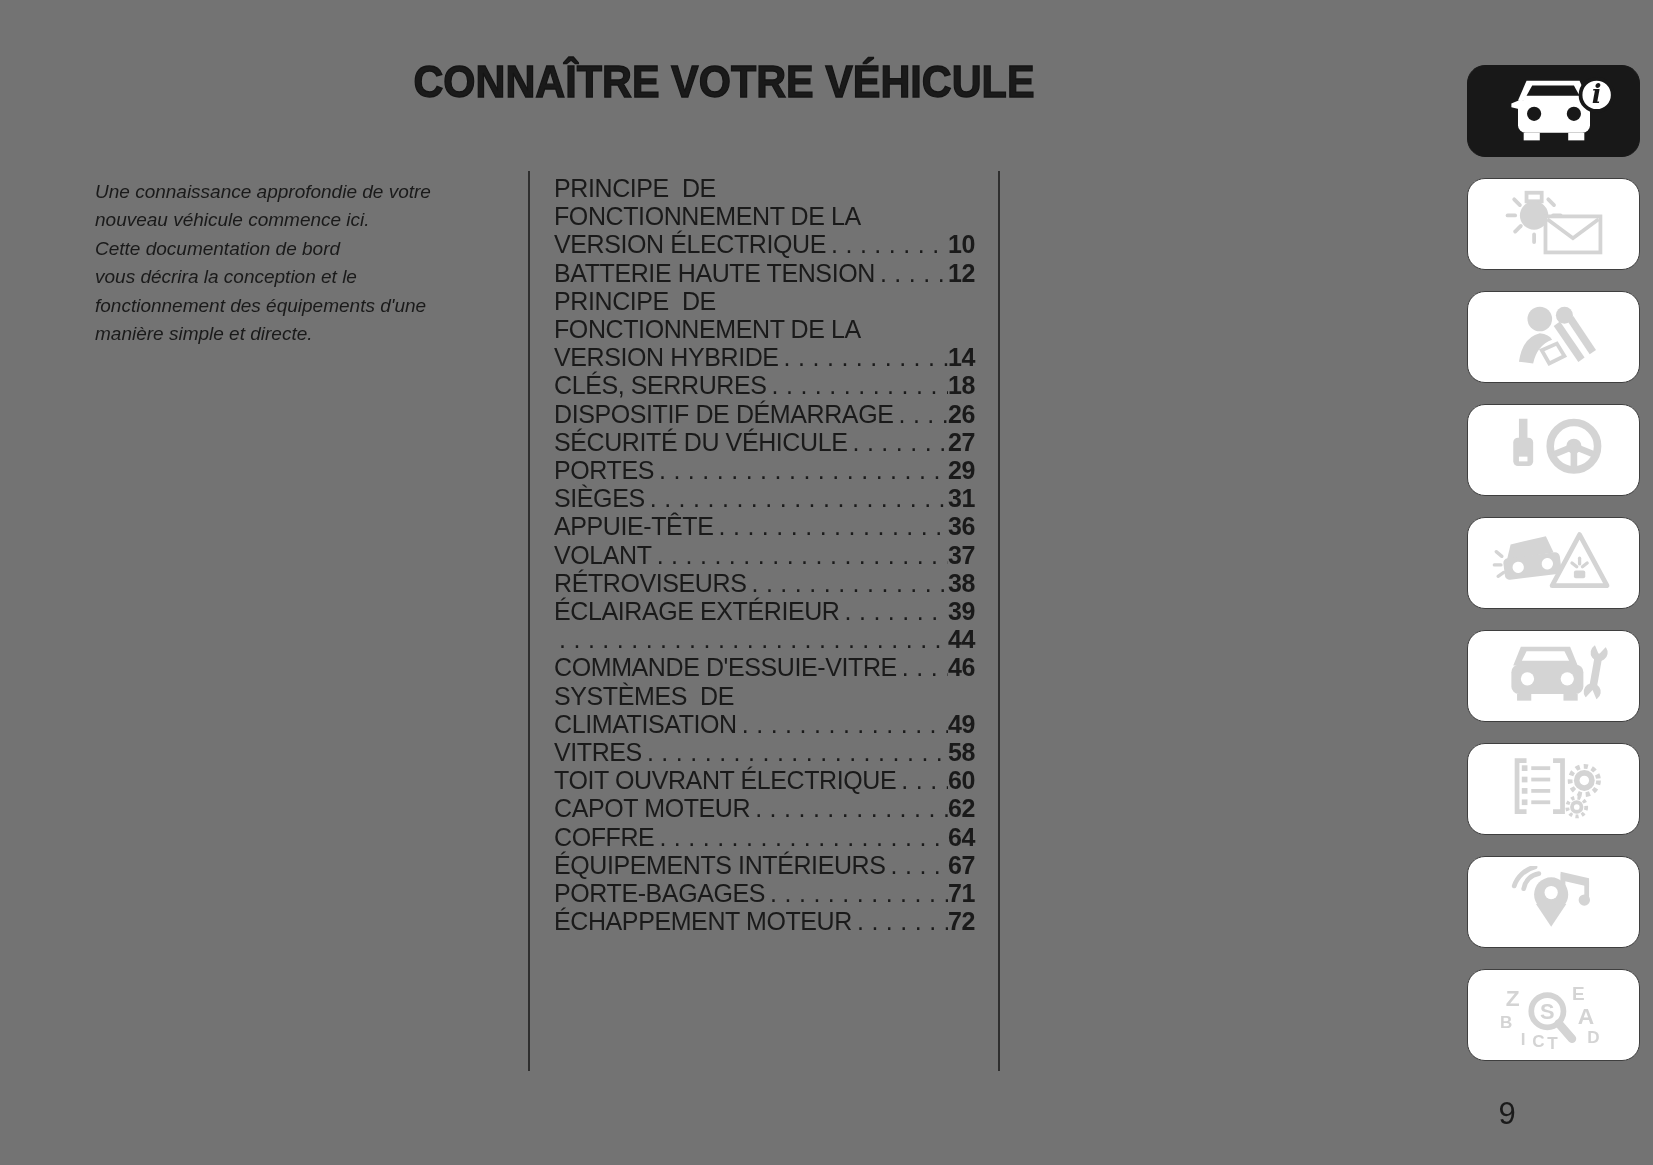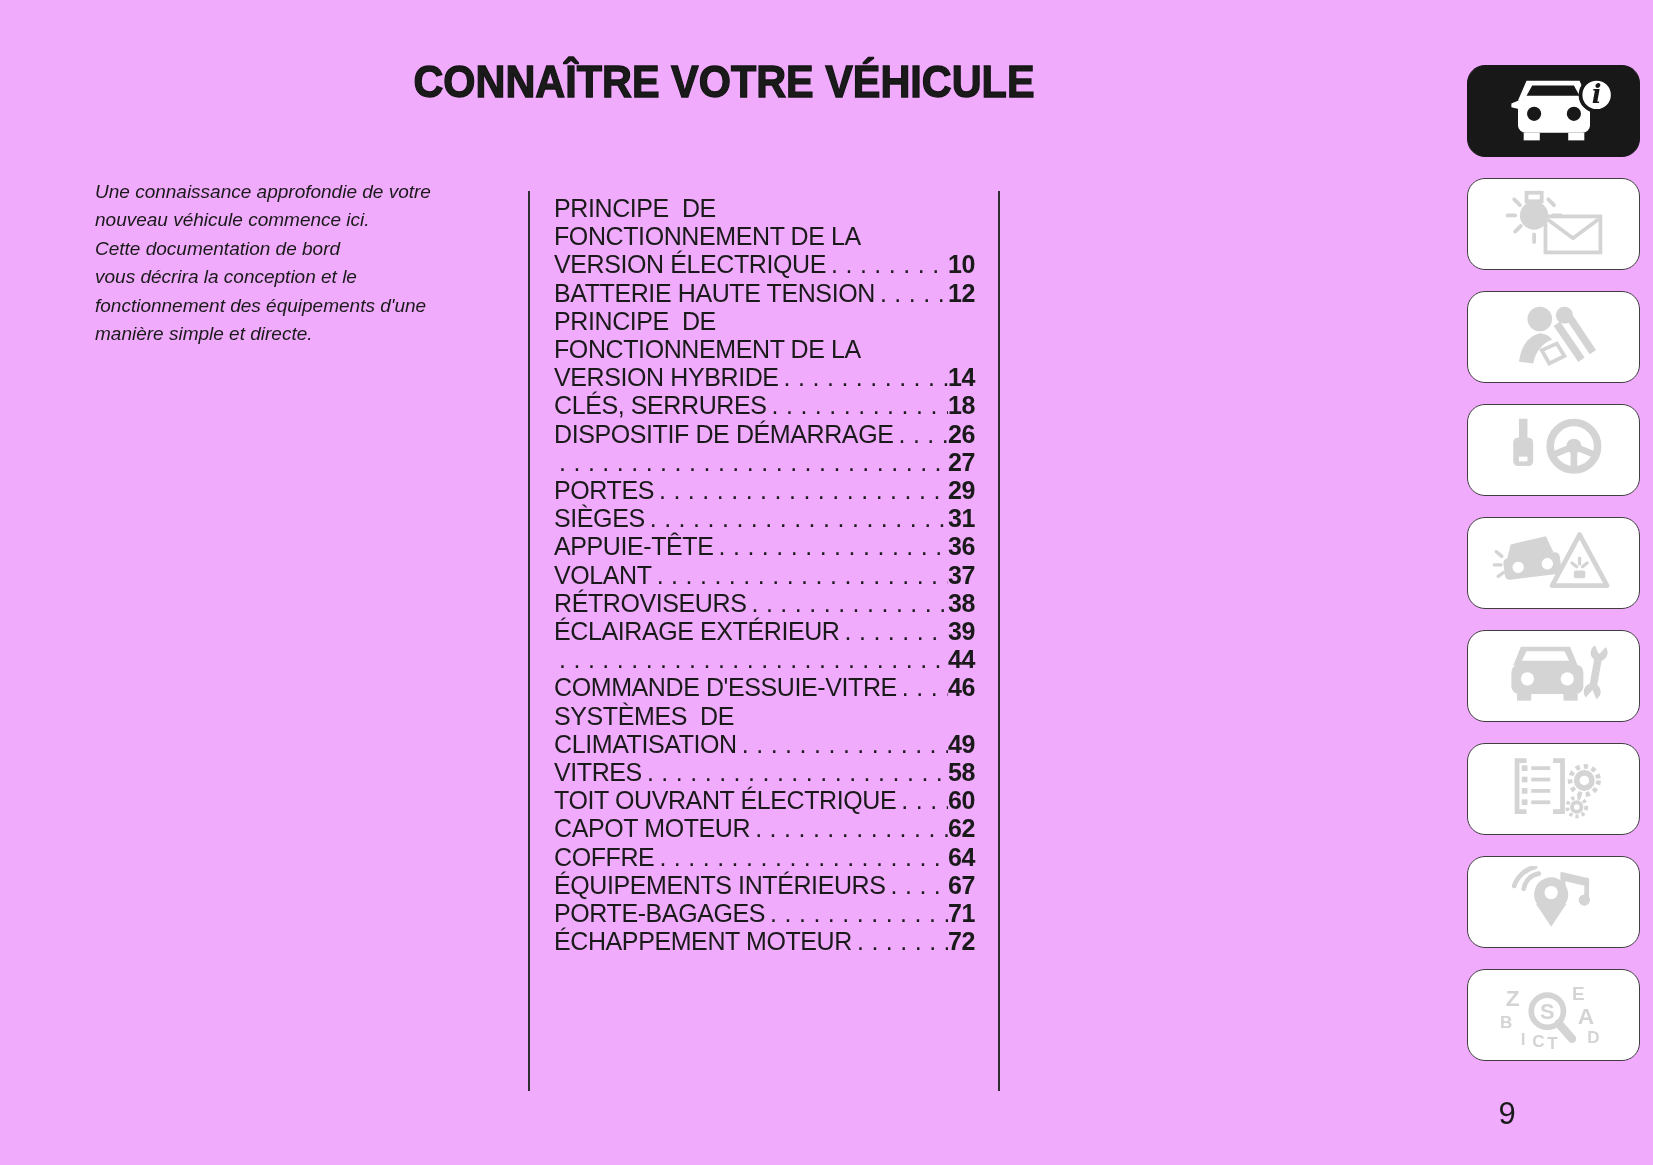"CONNAÎTRE VOTRE VÉHICULE" .screen { background: #f0abfc -> #737373 }
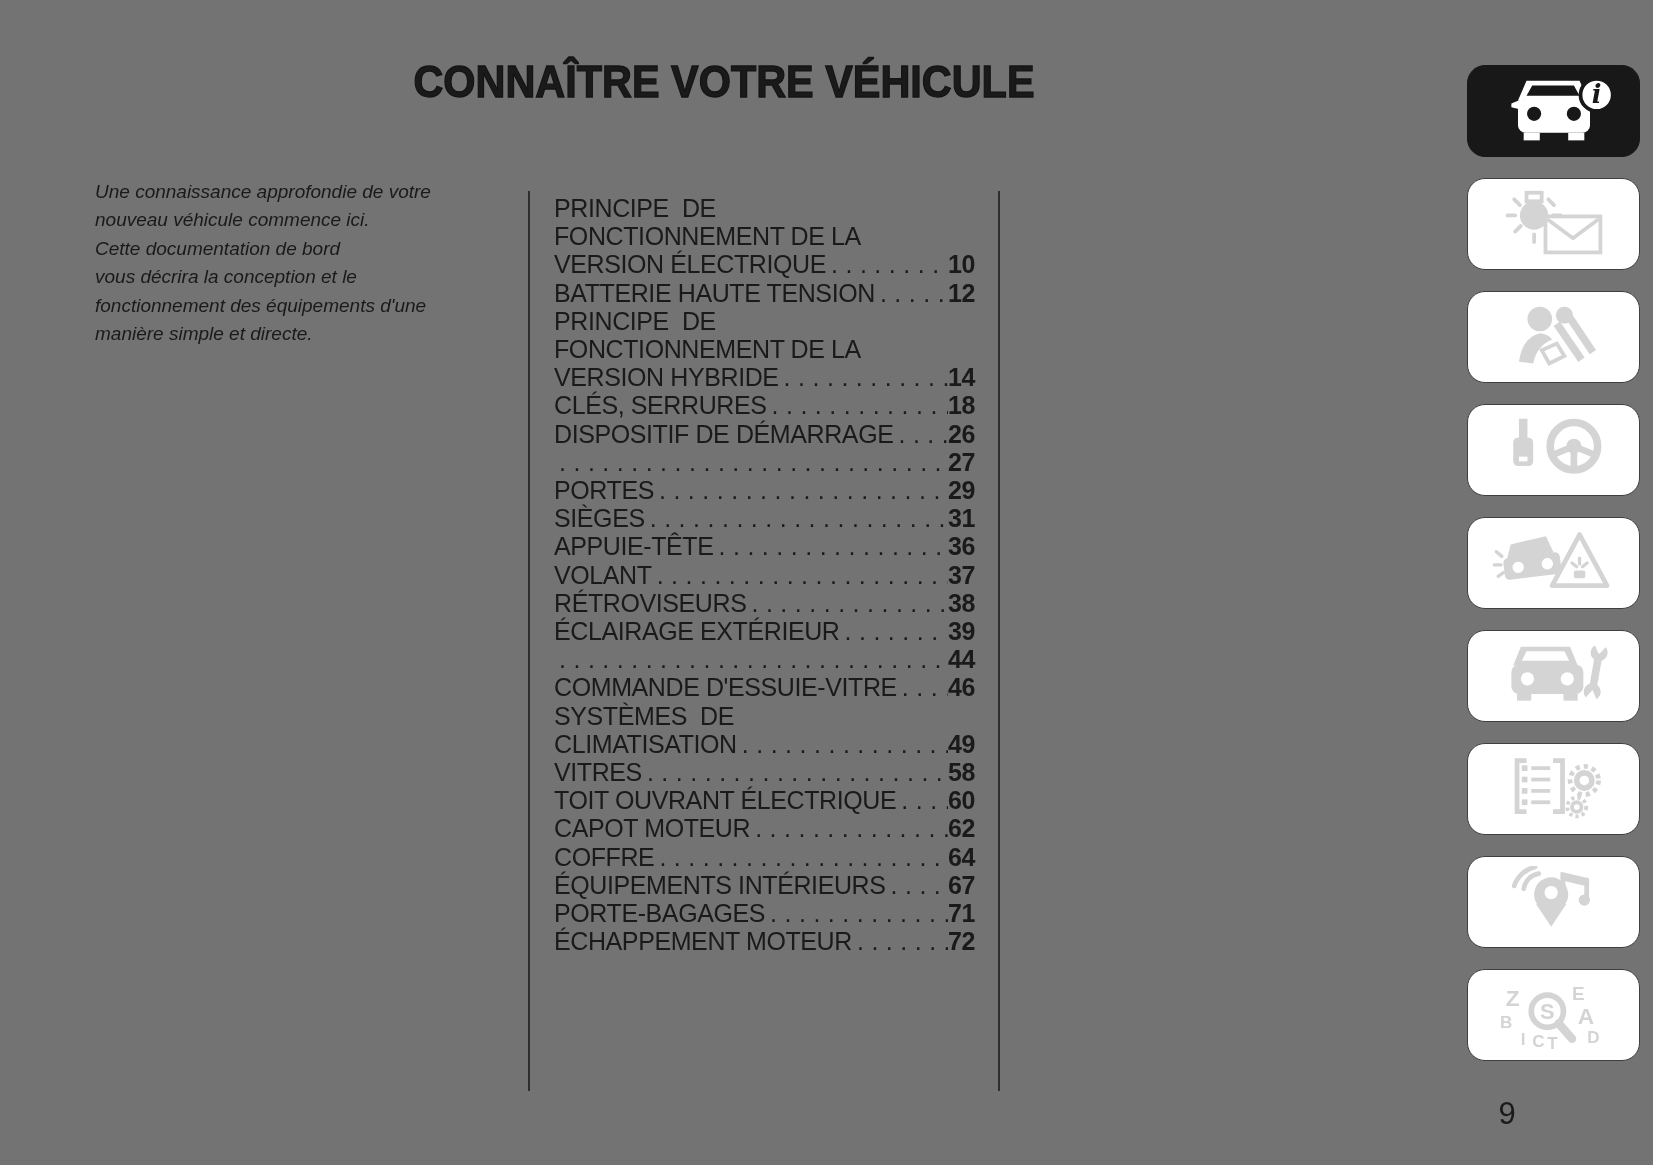"PRINCIPE DE" .toc { top: 191px -> 171px }
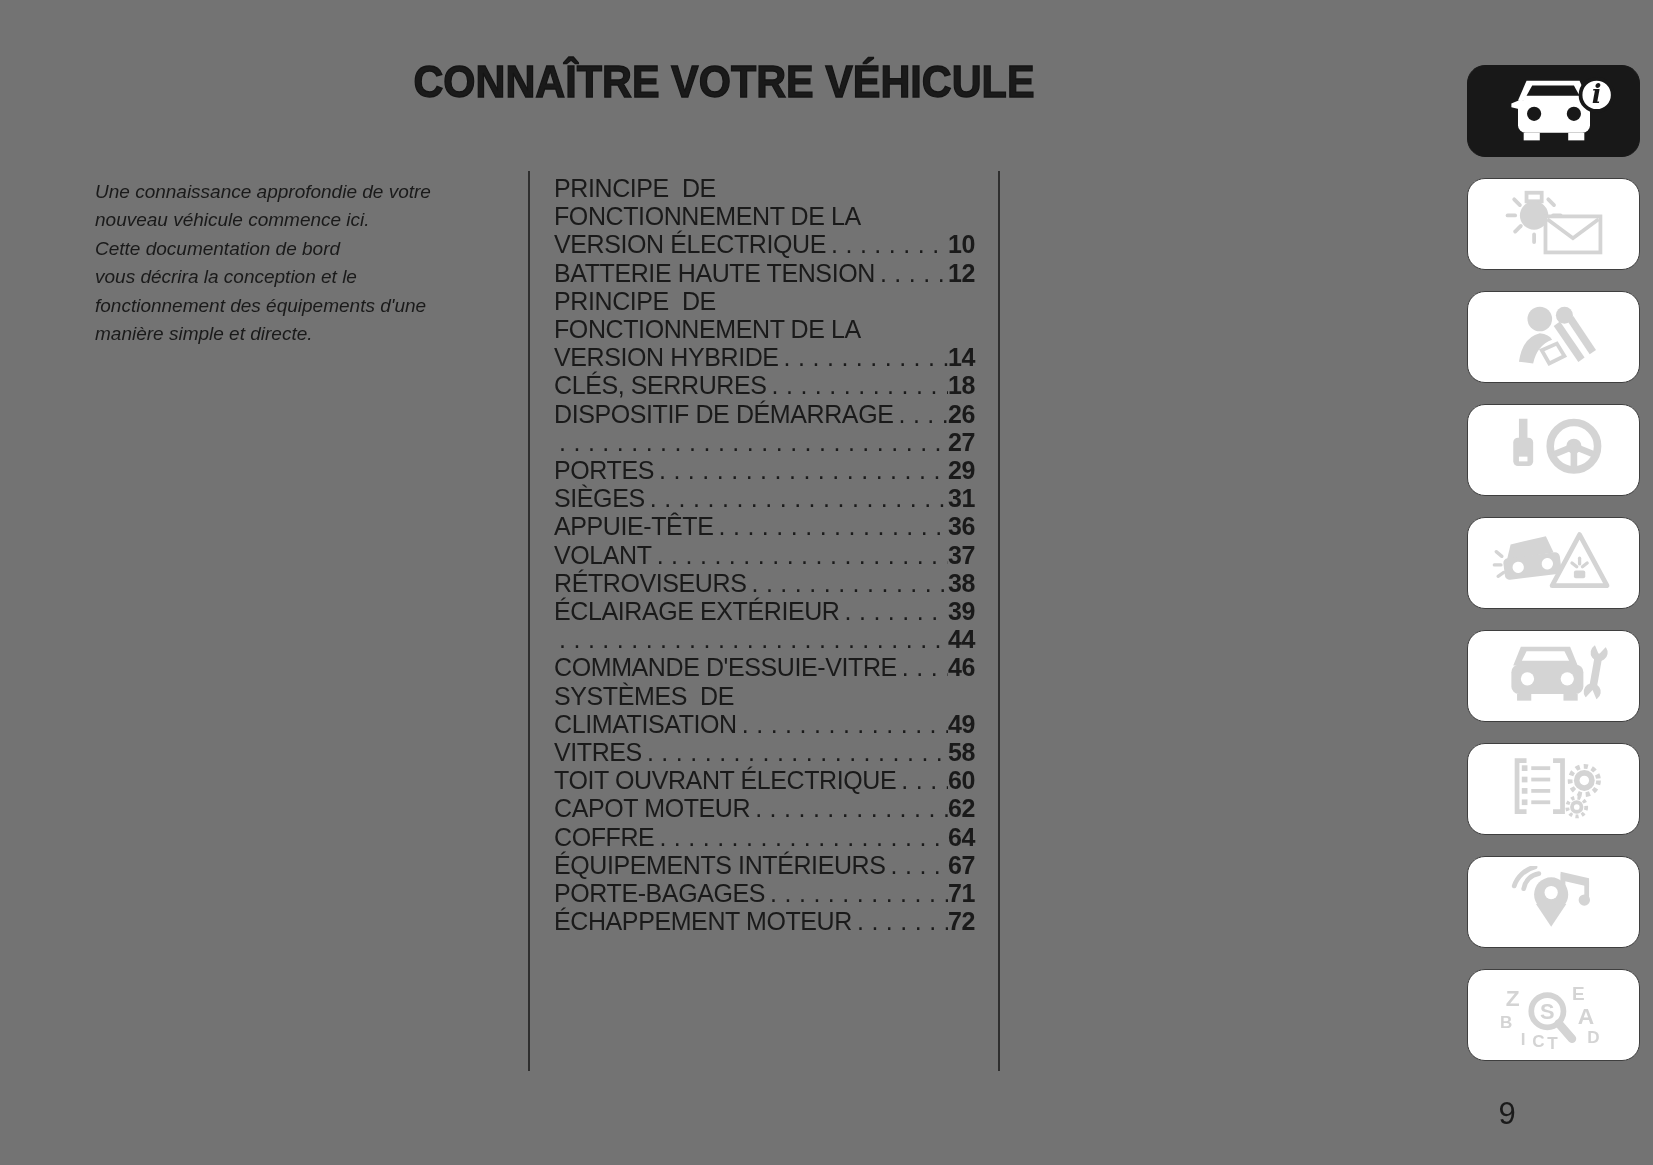"SÉCURITÉ DU VÉHICULE" span.toc-label { html: none -> <span>SÉCURITÉ DU VÉHICULE</span> }
